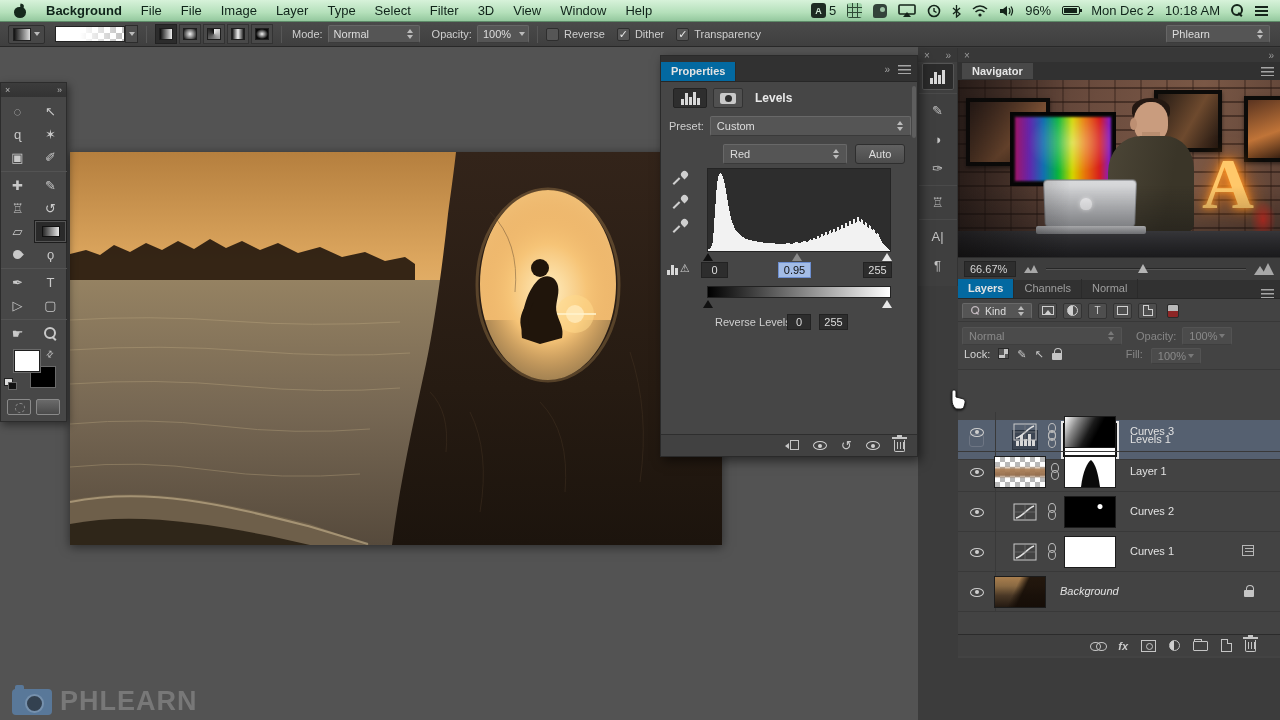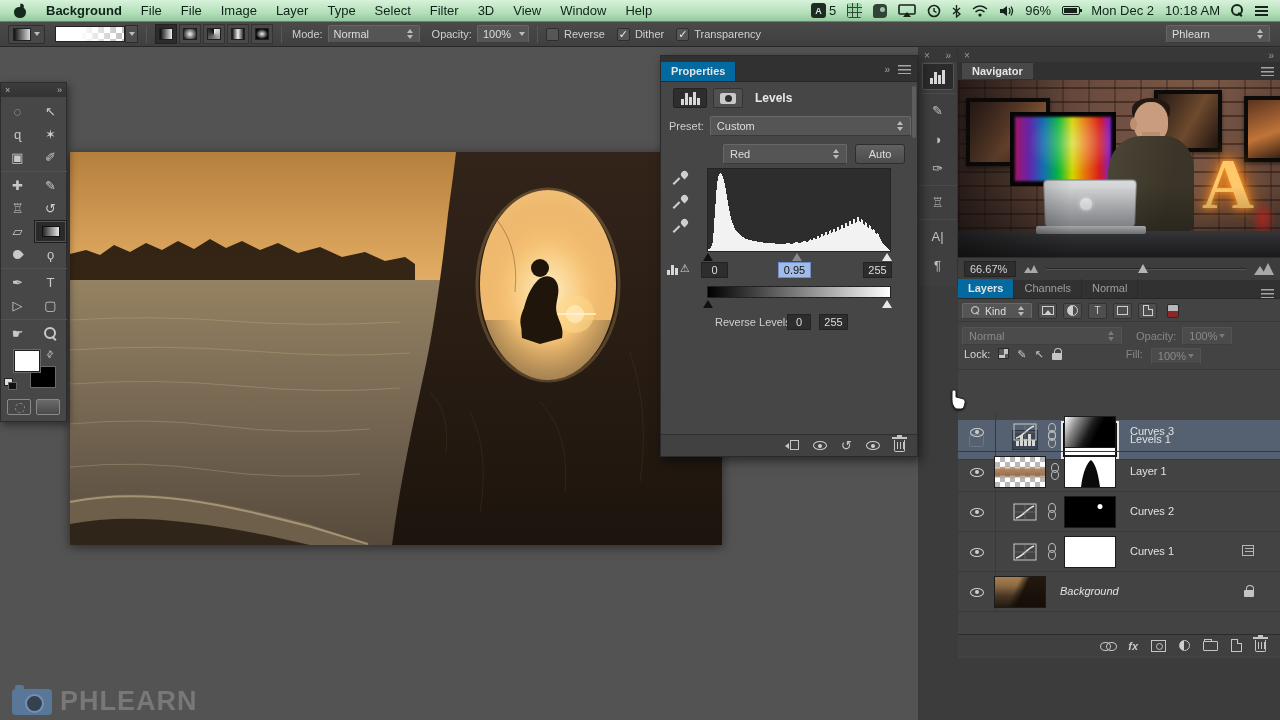"fx" .layersfooter { padding-right: 14px -> 24px }
